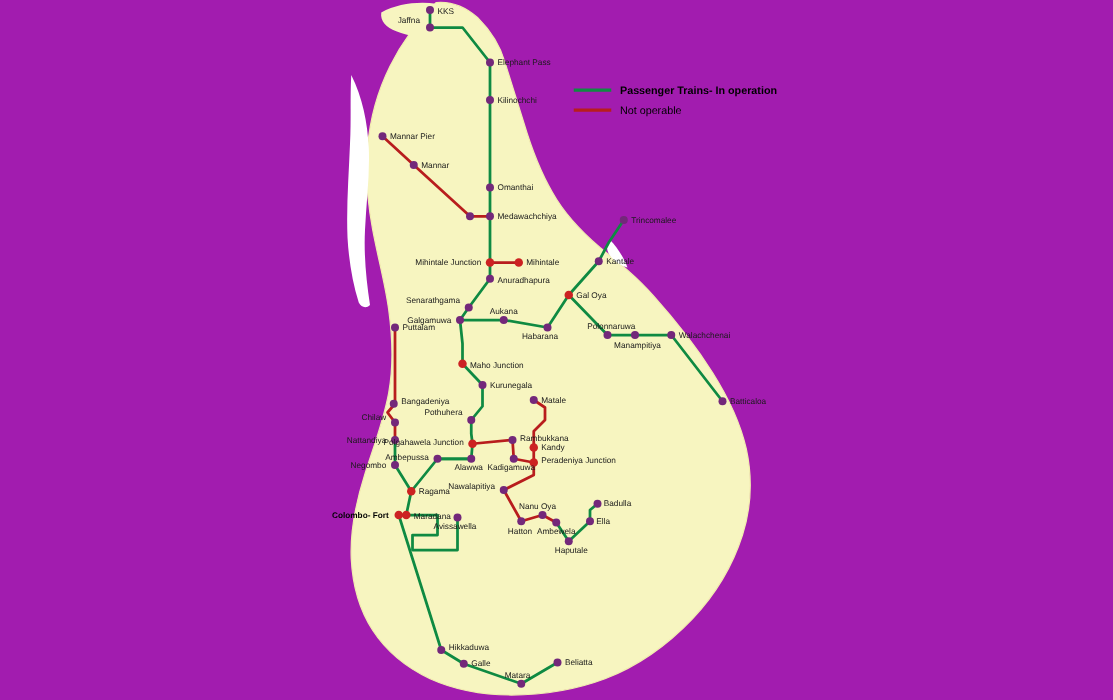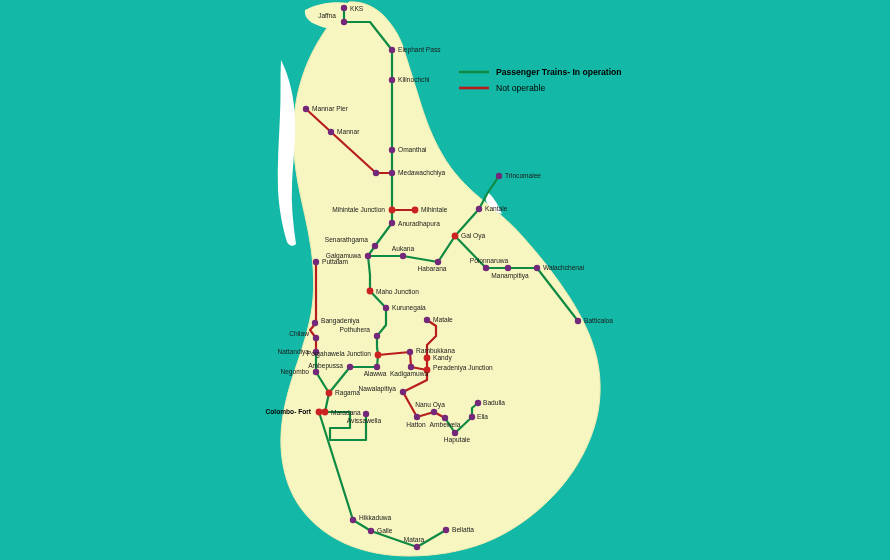"Passenger Trains- In operation" #map-root { background: #14b8a6 -> #a21caf }
